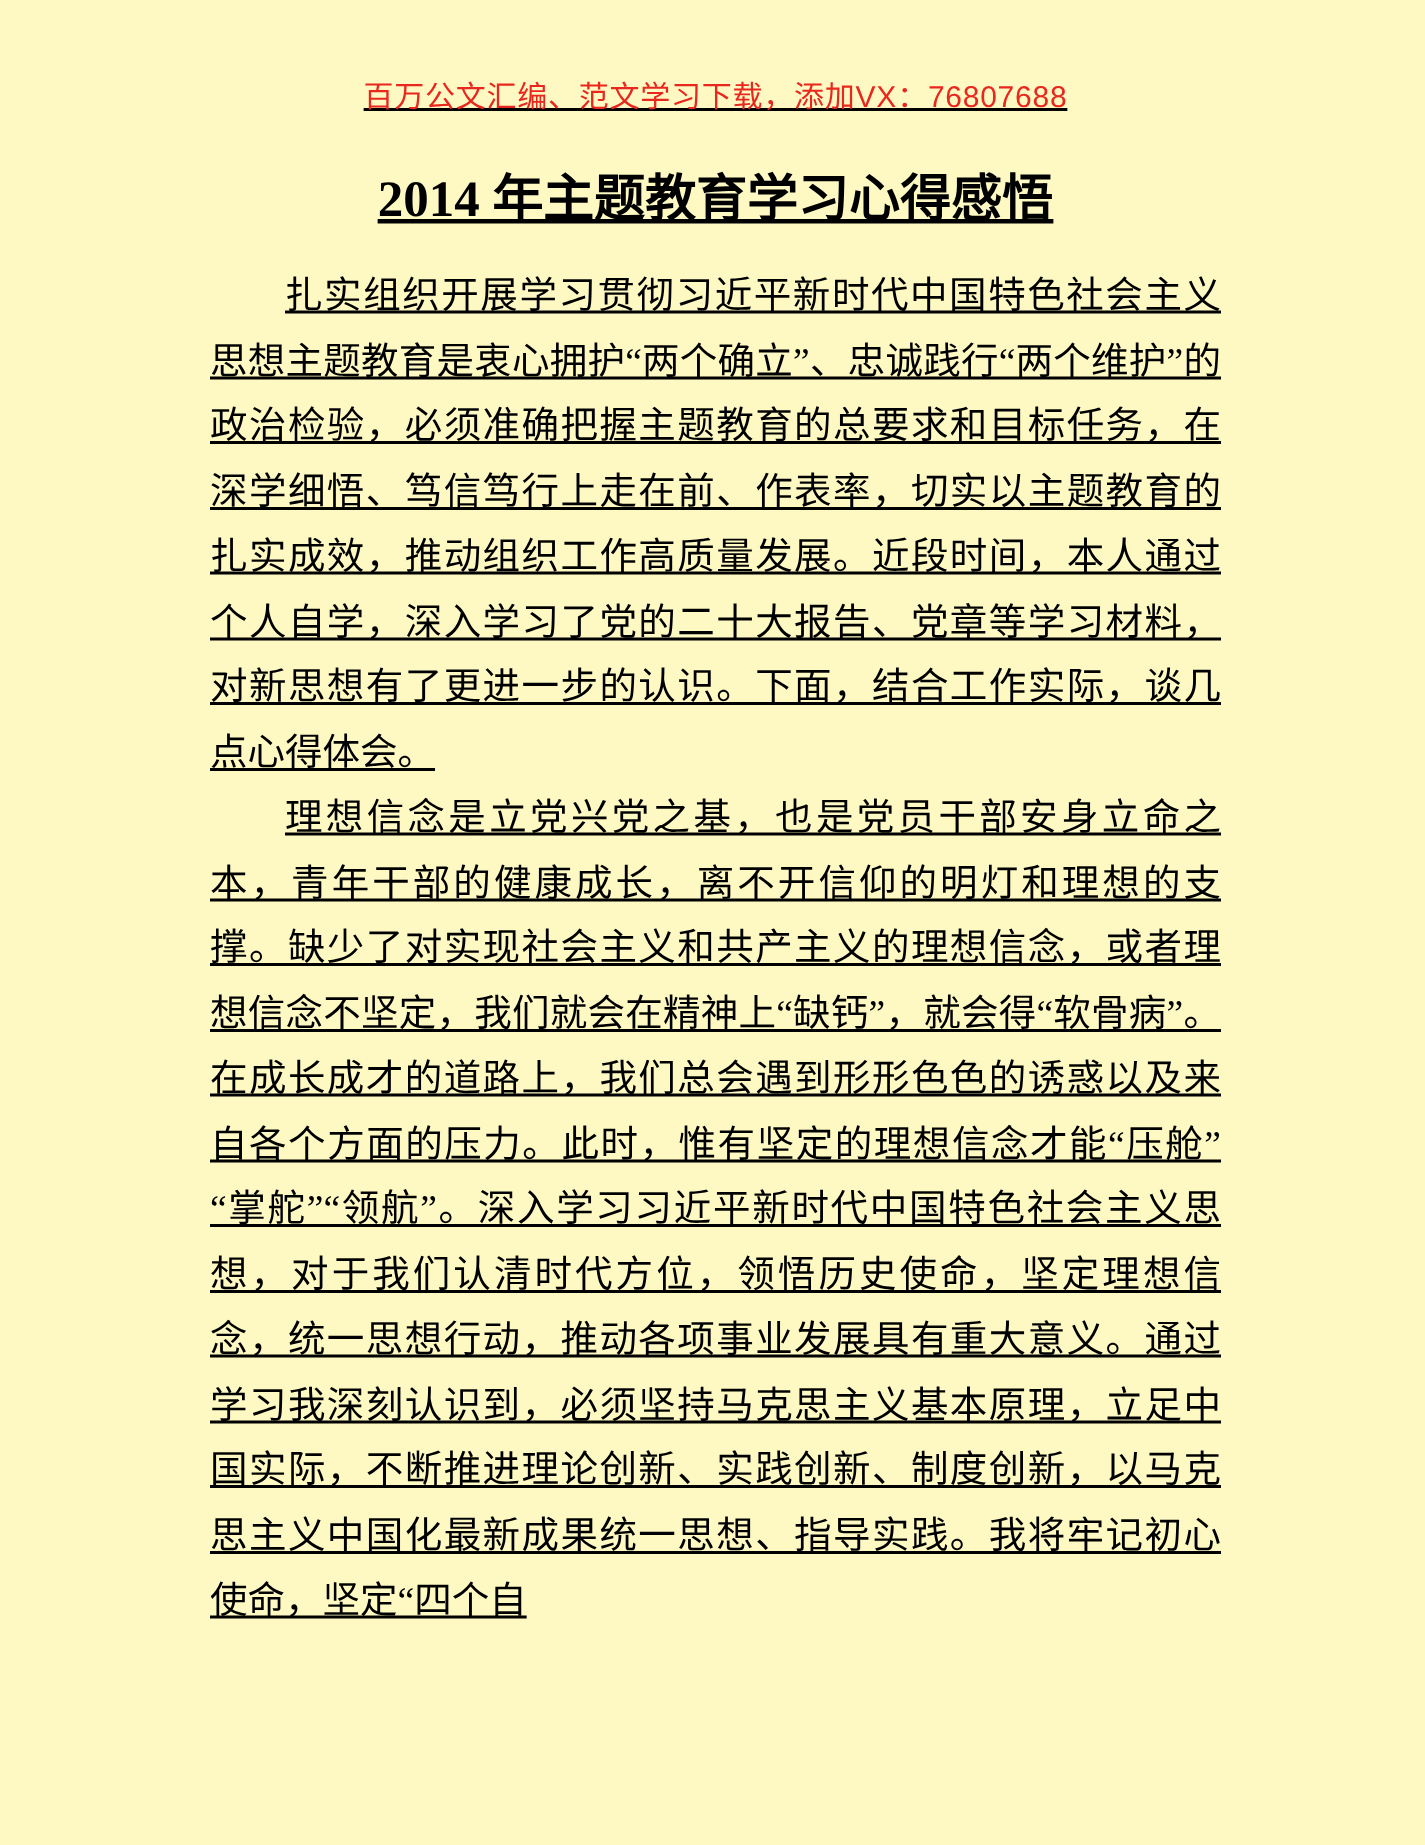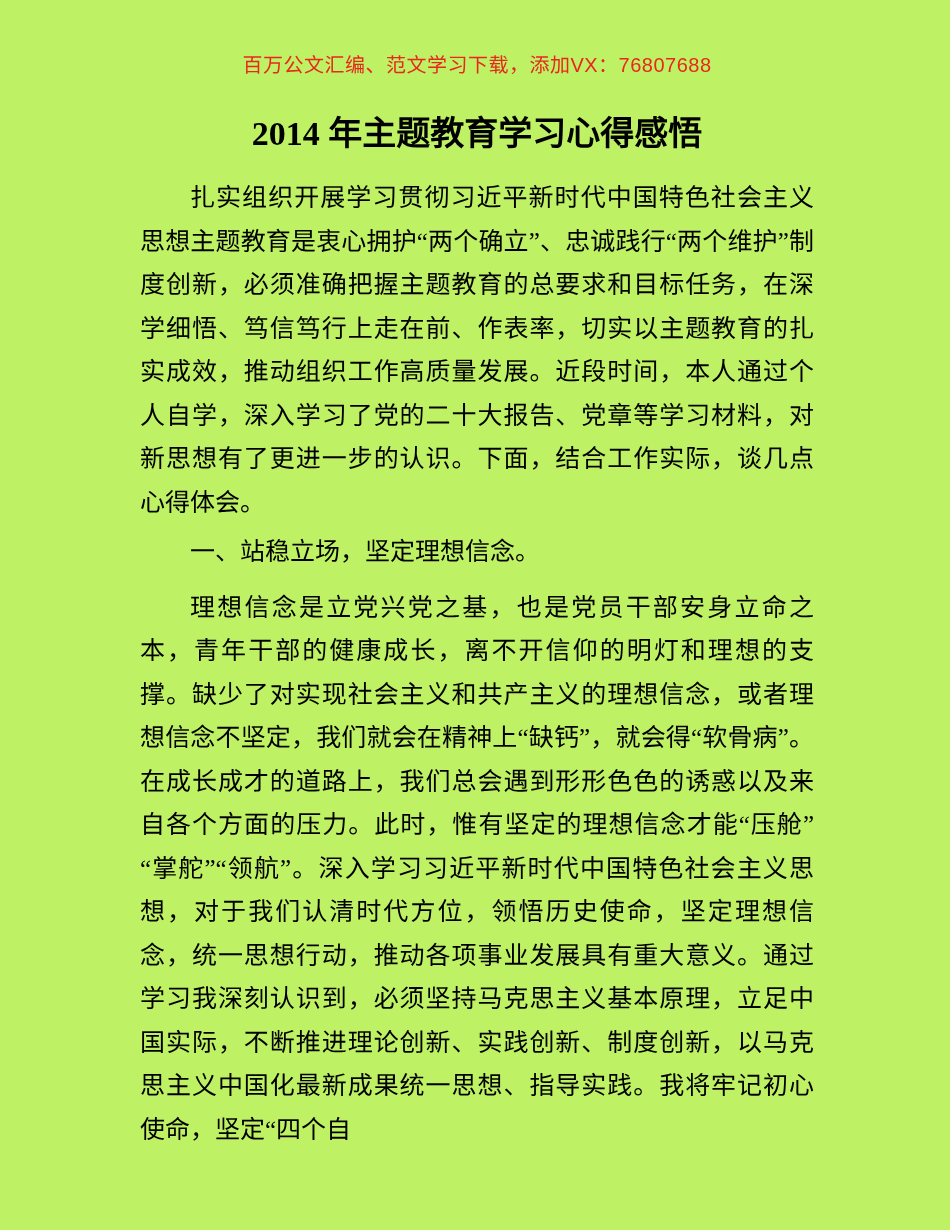"百万公文汇编、范文学习下载，添加VX：76807688" .page { background: #bef264 -> #fef9c3; text-decoration: none -> underline }
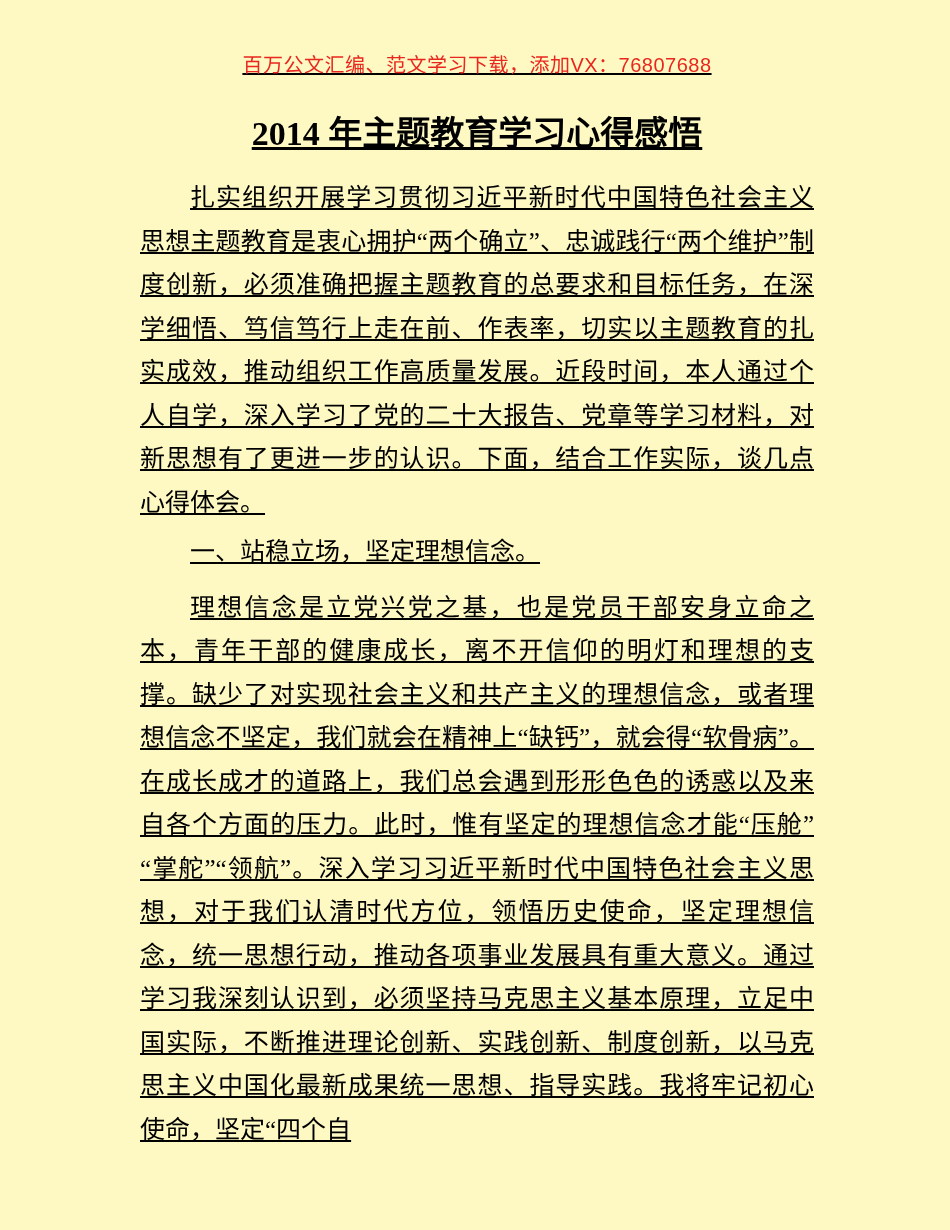"扎实组织开展学习贯彻习近平新时代中国特色社会主义思想主题教育是衷心拥护“两个确立" p { text: 制度创新 -> 的政治检验 }
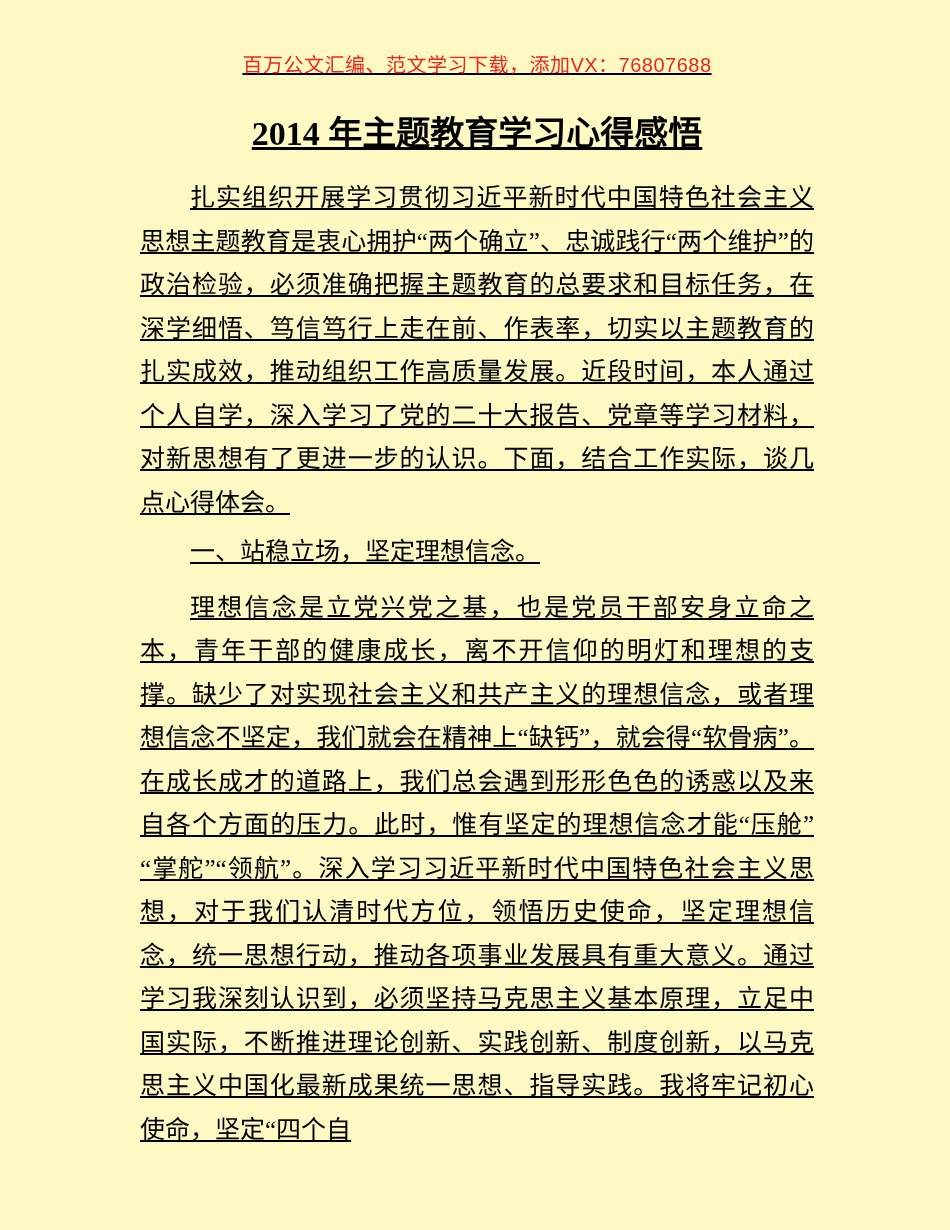"一、站稳立场，坚定理想信念。" p.section-heading { html: <p>一、站稳立场，坚定理想信念。</p> -> none }
